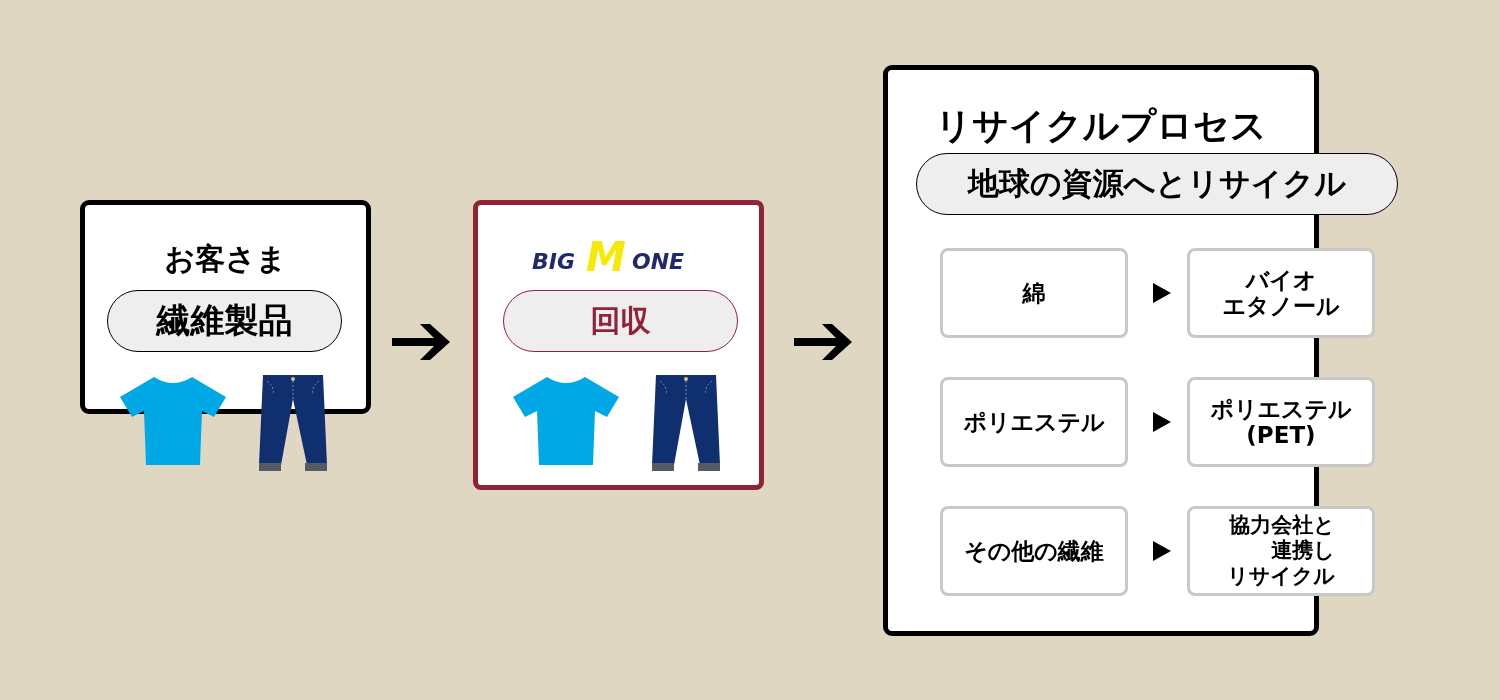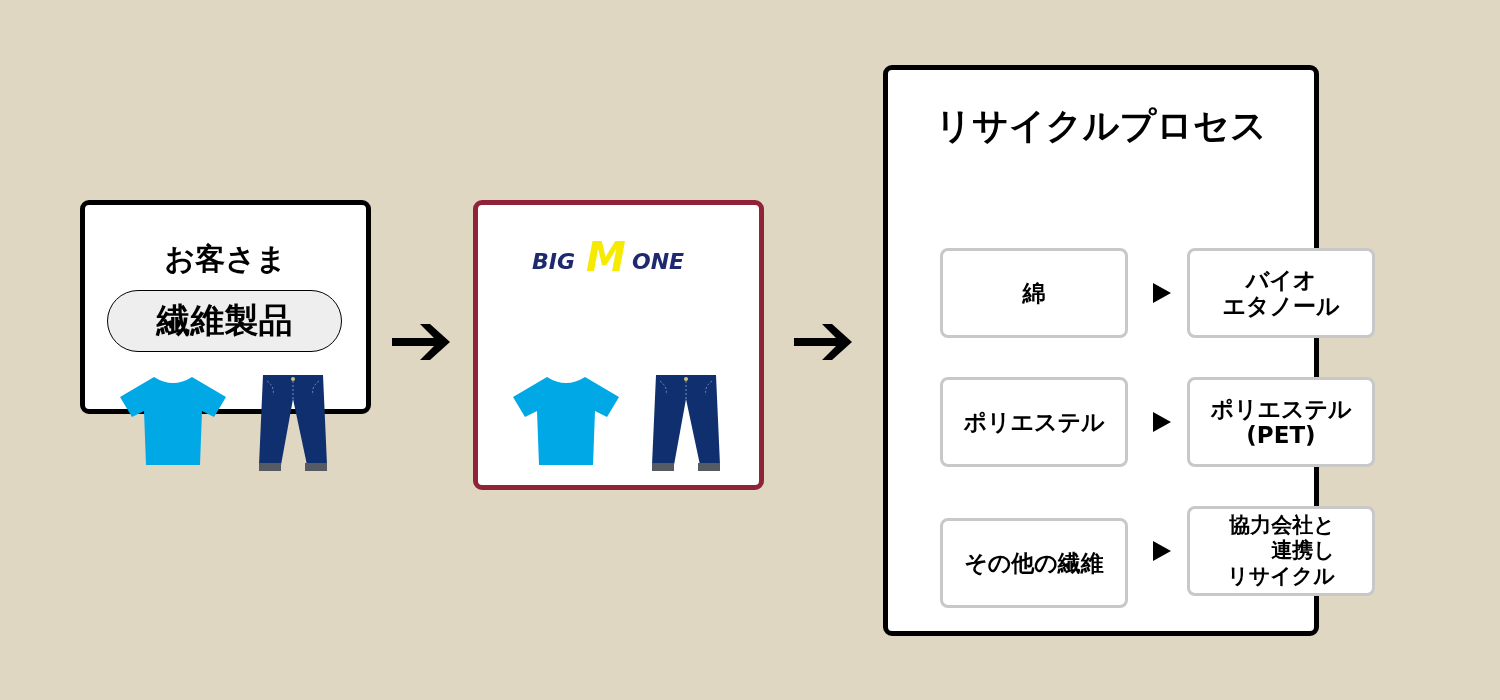"地球の資源へとリサイクル" div.pill { html: none -> <div>地球の資源へとリサイクル</div> }
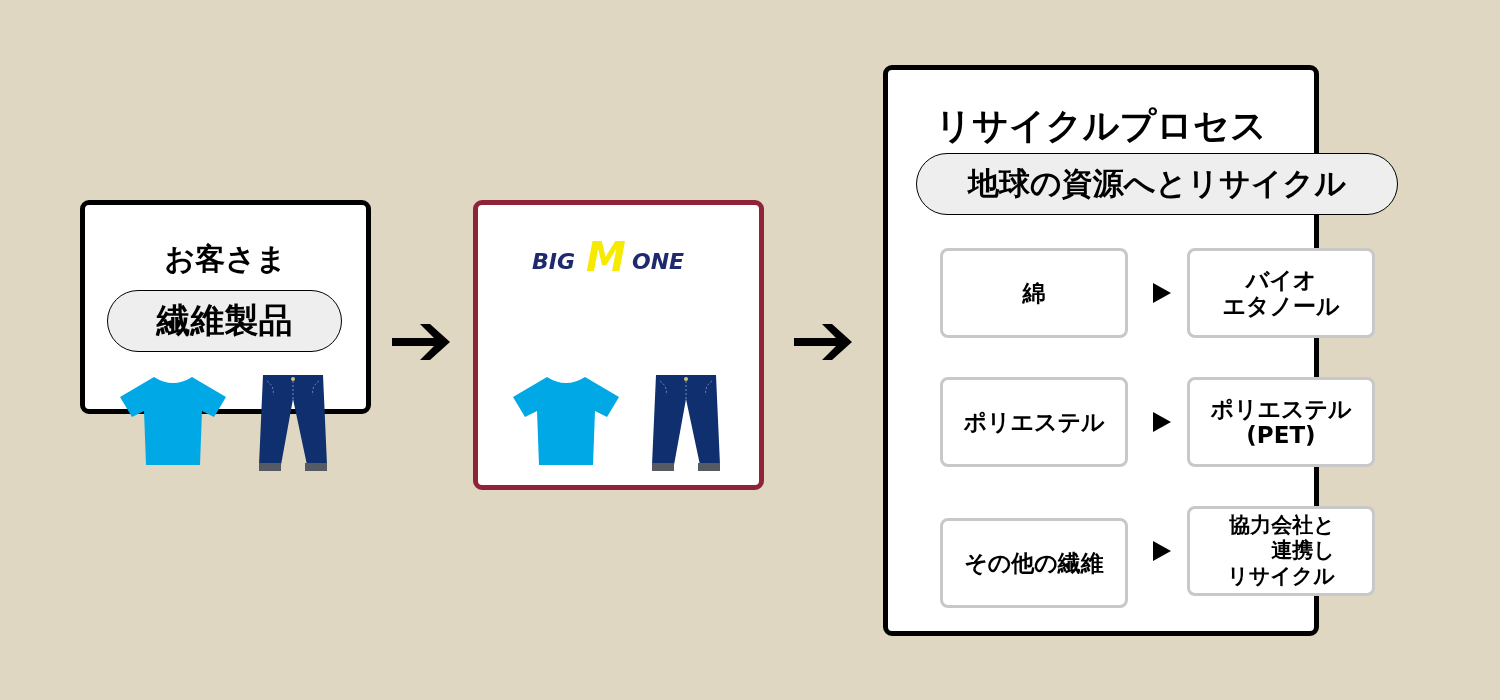"BIG" .panel-collect { border-radius: none -> 8px }
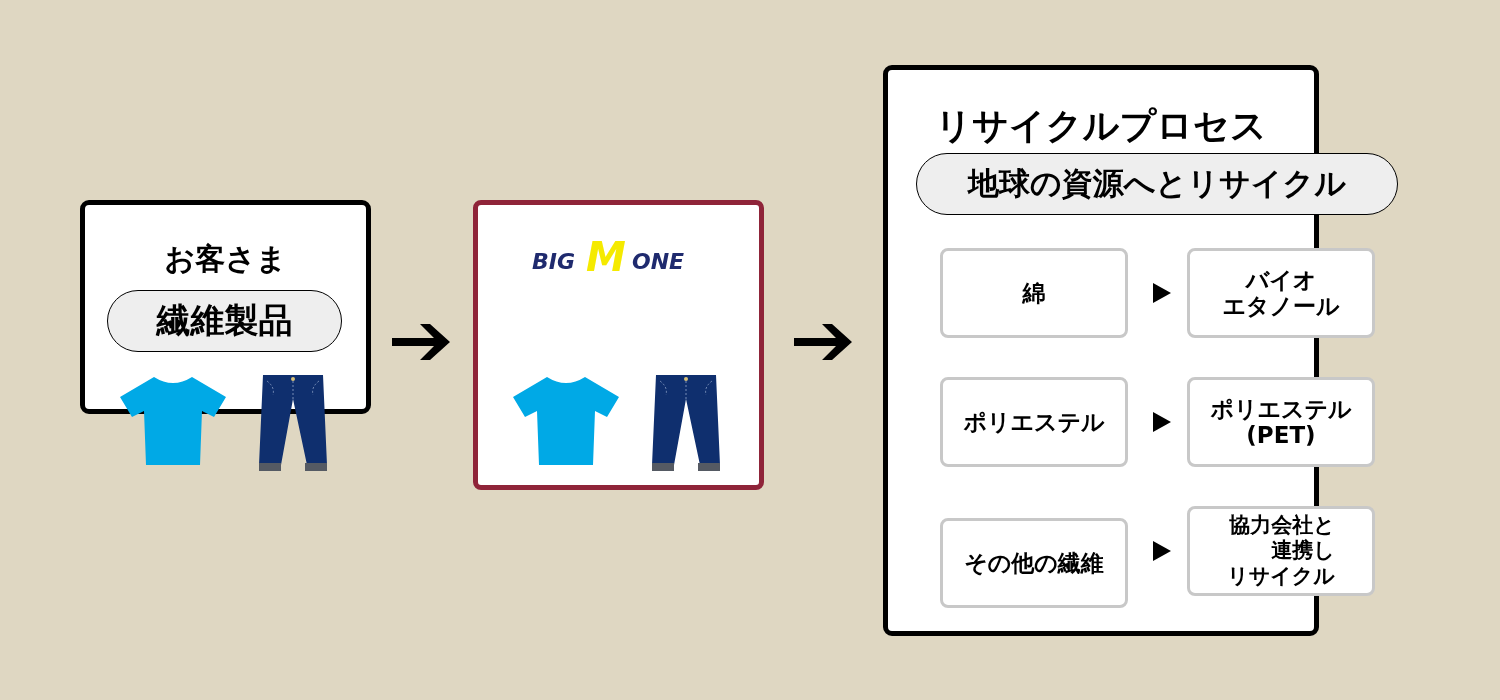"回収" div.pill { html: none -> <div>回収</div> }
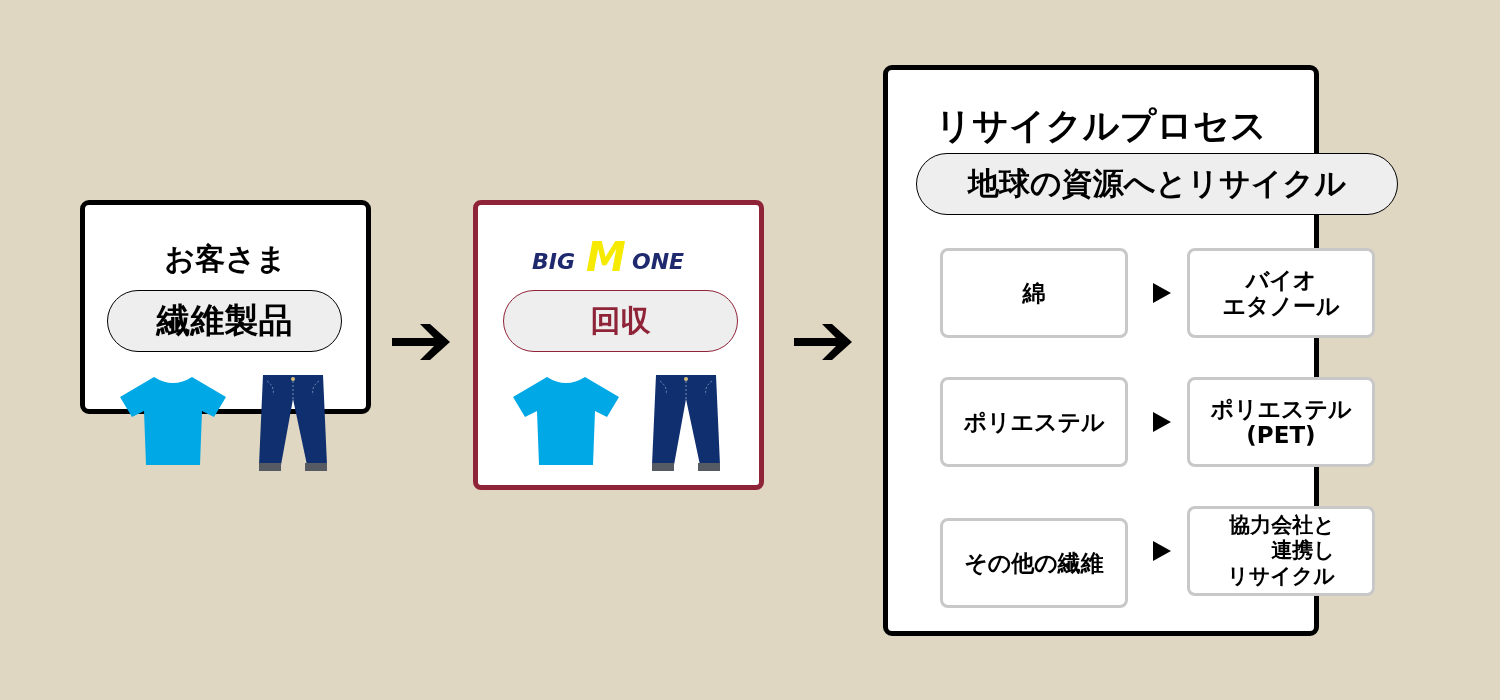"その他の繊維" div.box { margin-top: 12px -> none }
